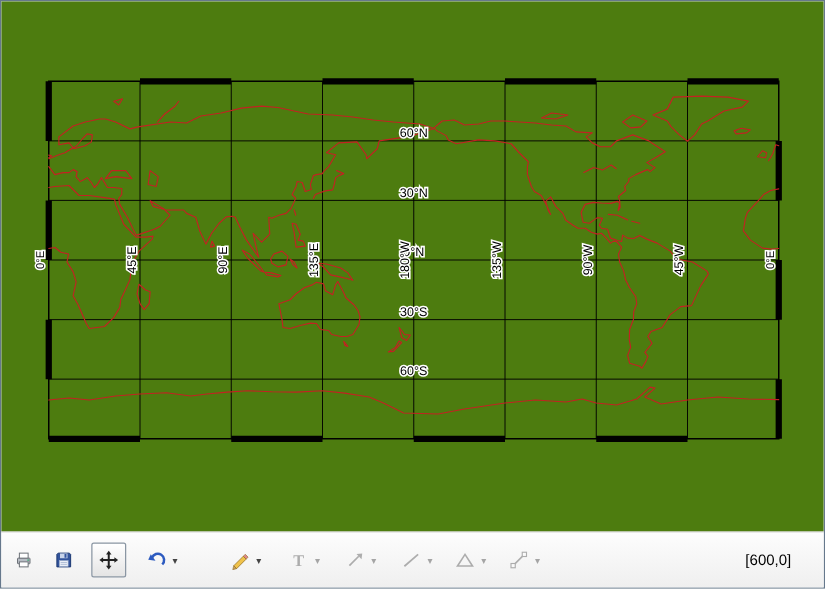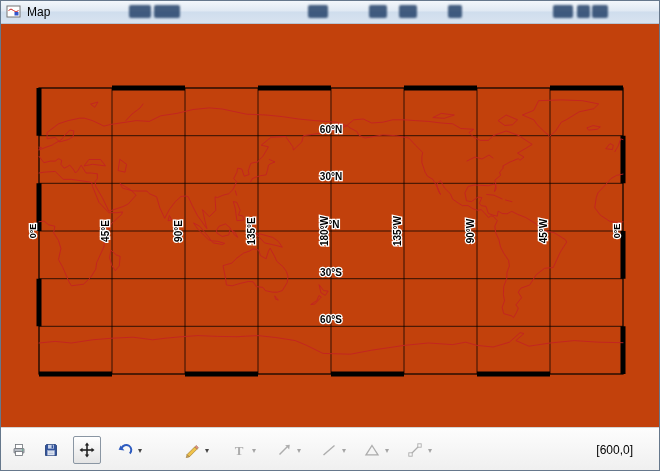"Map" div.titlebar { html: <div> <span> <svg> <rect></rect> <path></path> <rect></rect> </svg> </span> <span>Map</span> <span></span> <span></span> <span></span> <span></span> <span></span> <span></span> <span></span> <span></span> <span></span> <span></span> </div> -> none }
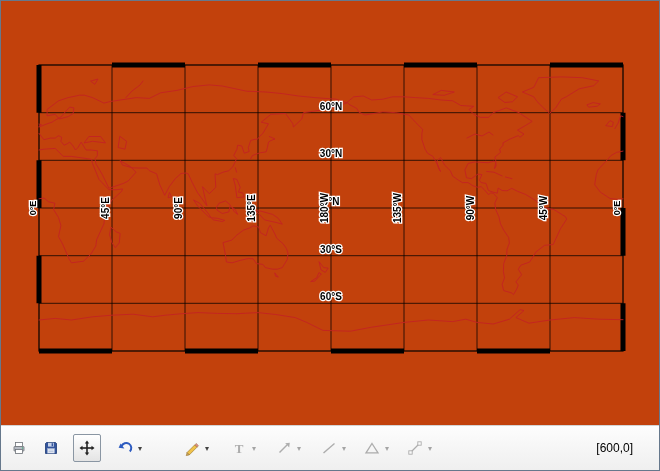"60°N" .client { background: #c2410c -> #4d7c0f; font-weight: bold -> none }
